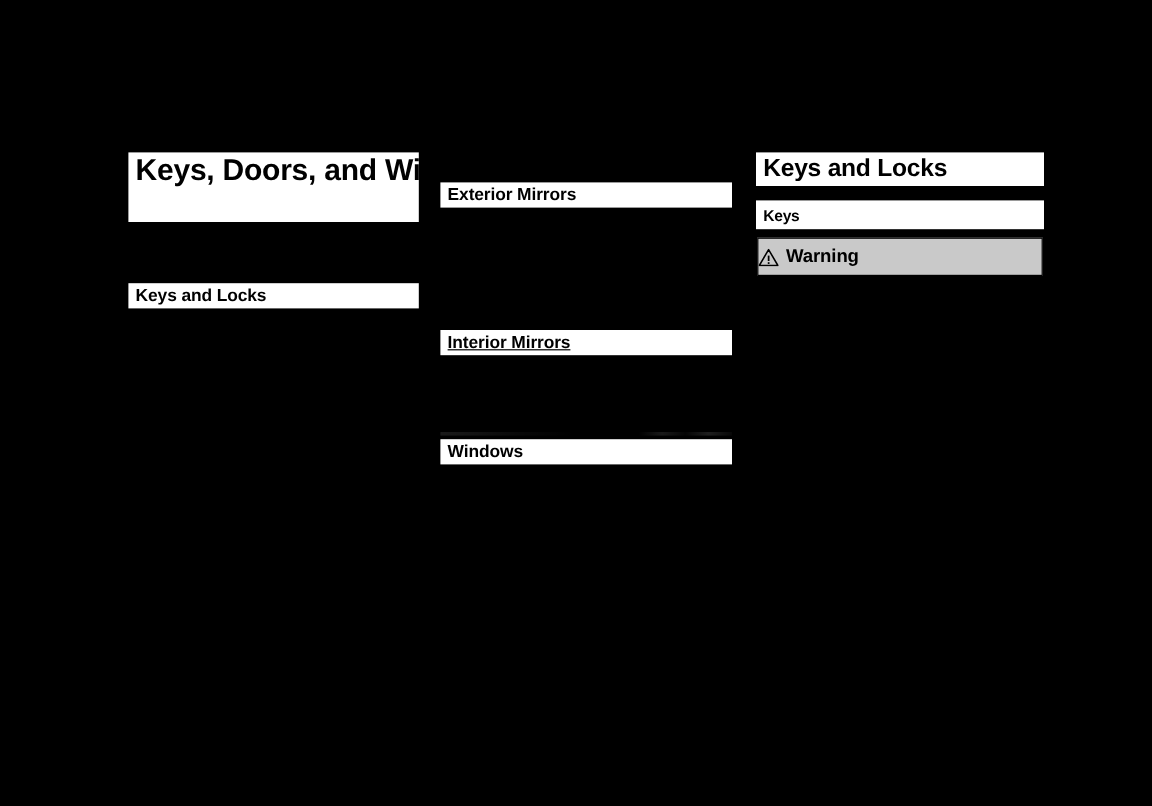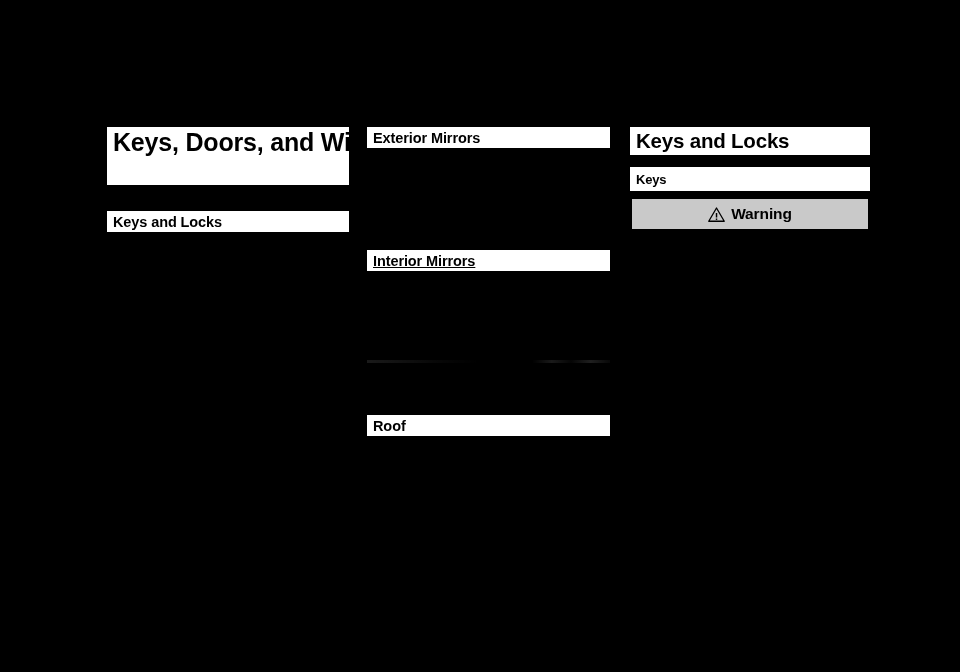"Exterior Mirrors" .toc-bar { margin-top: none -> 25px }
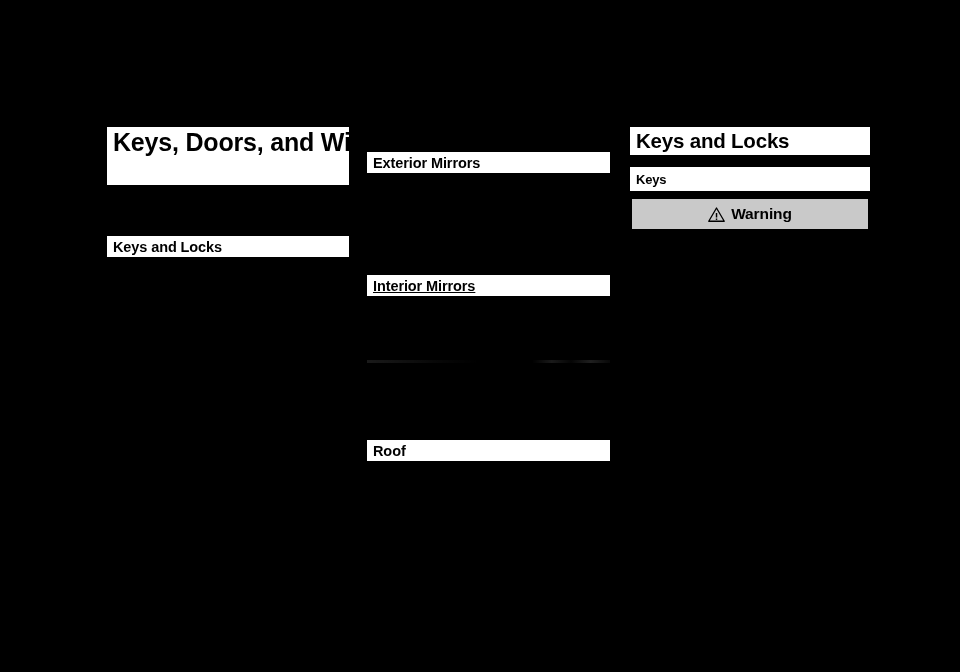"Warning" .warning-box { justify-content: center -> none }
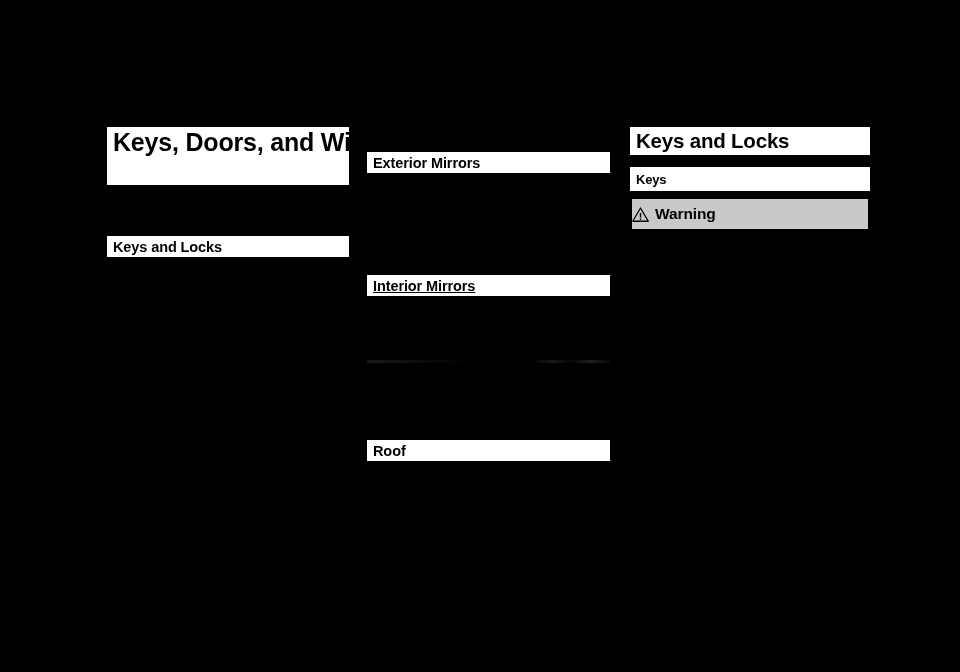"Windows" div.bar { html: none -> <div> <span>Windows</span> </div> }
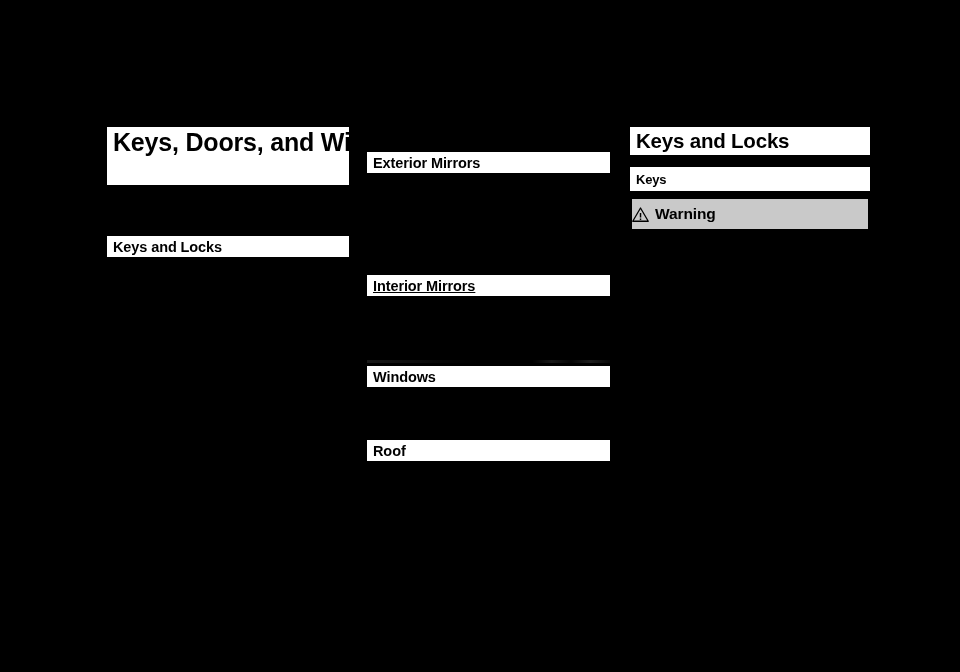"Roof" div.bar { html: <div> <span>Roof</span> </div> -> none }
